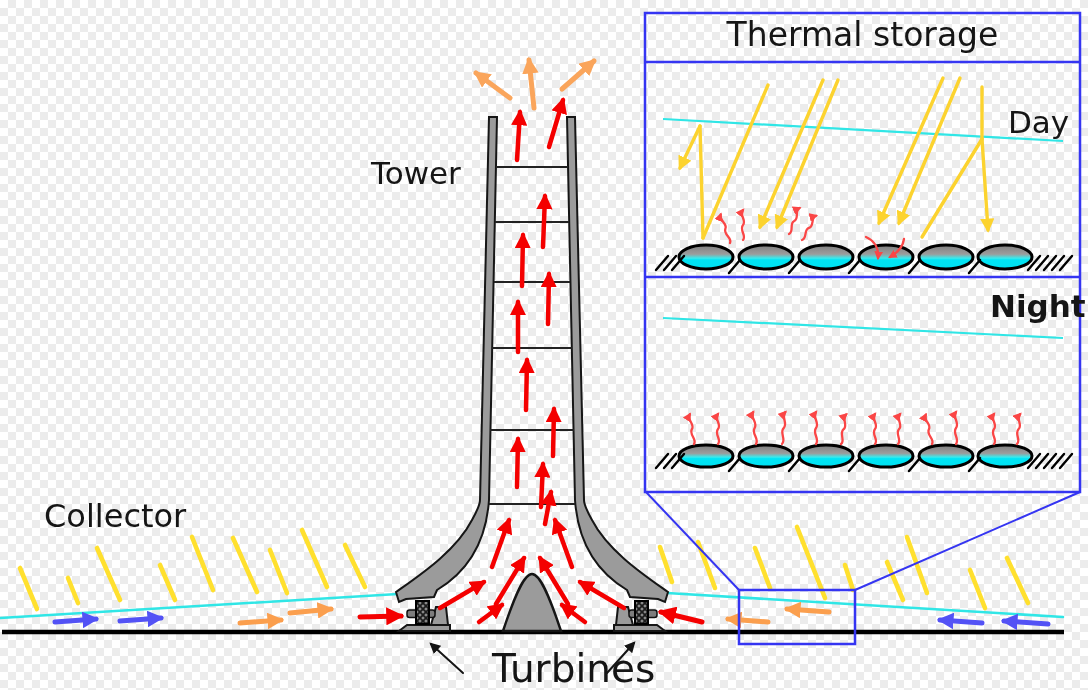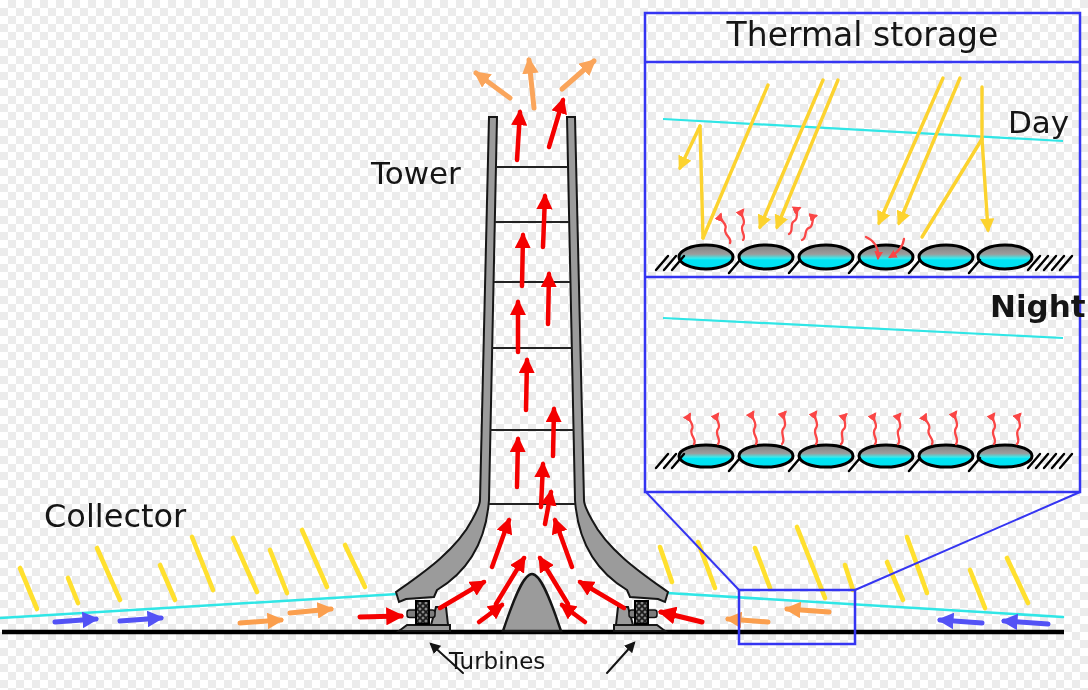"Turbines" .lbl-turbines { font-size: 23px -> 39px; left: 449px -> 465px; padding-left: none -> 27px }
